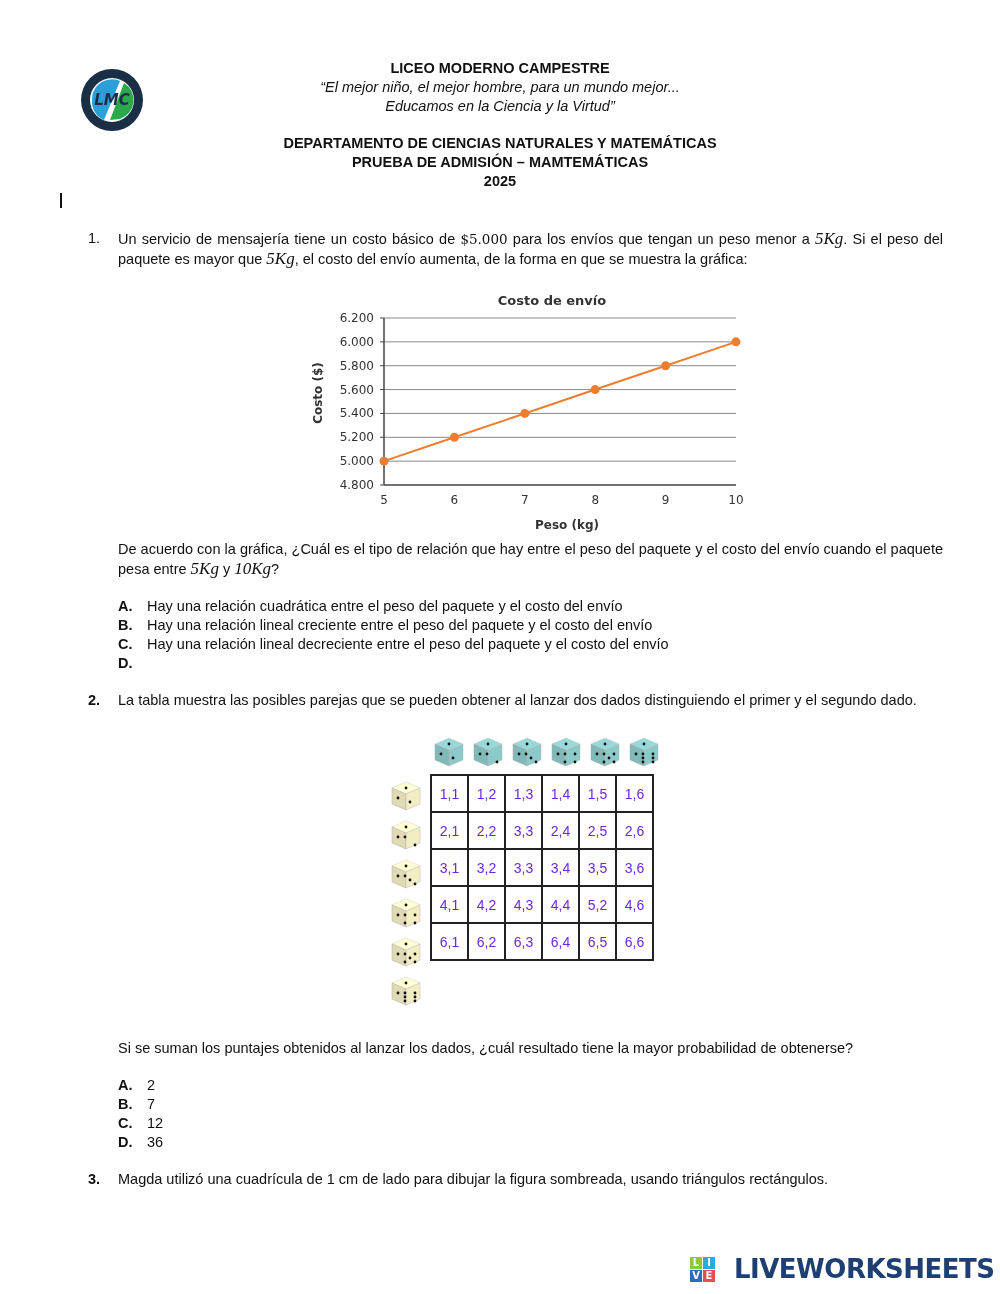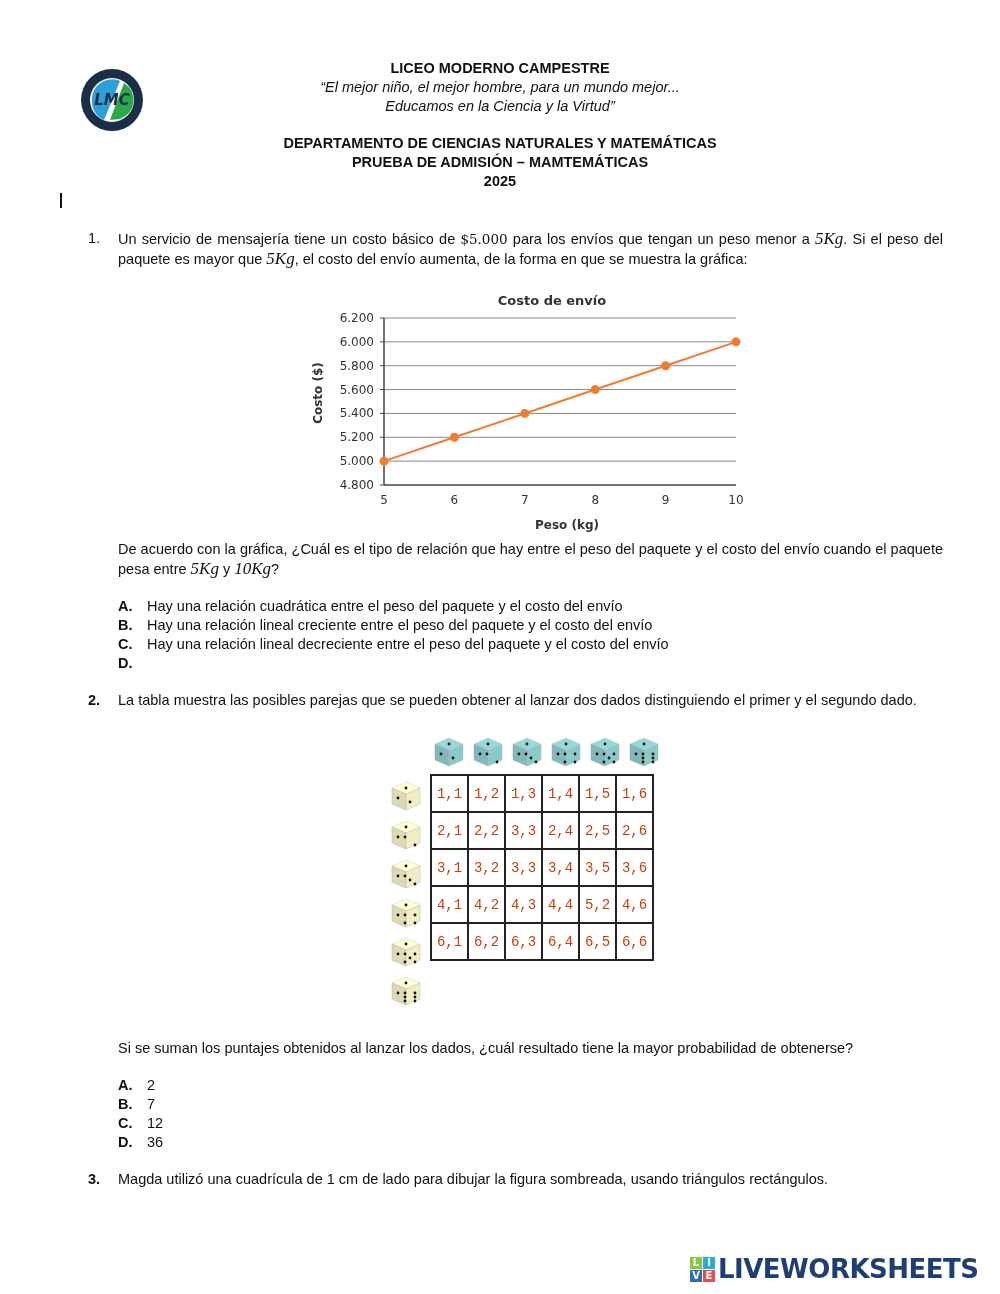"1,1" table.dice td { color: #c2410c -> #6d28d9; font-family: Liberation Mono, monospace -> Liberation Sans, sans-serif }
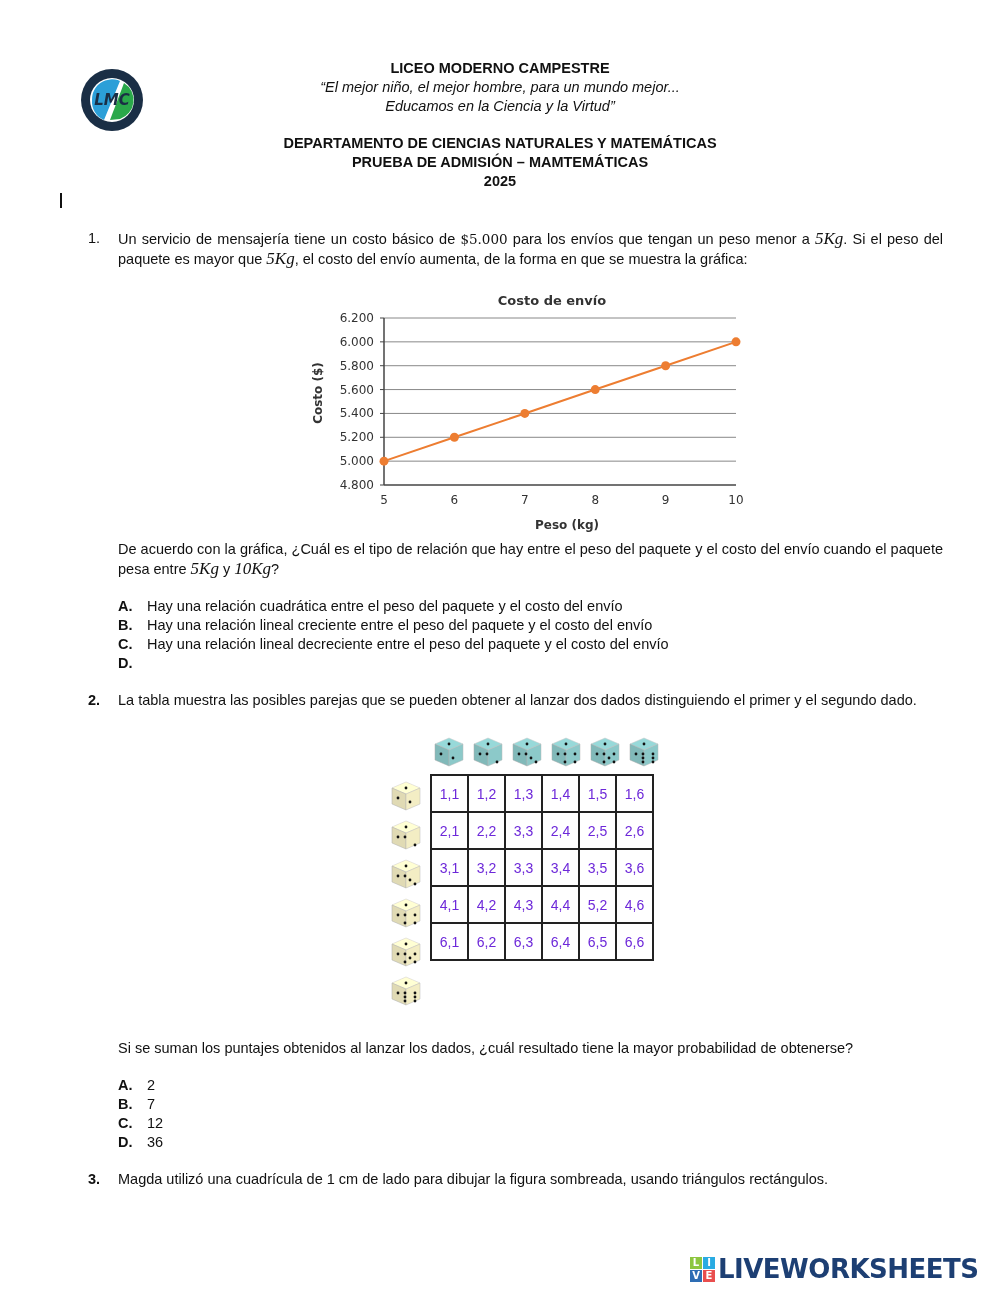"LIVEWORKSHEETS" .lw-text { margin-left: none -> 16px }
